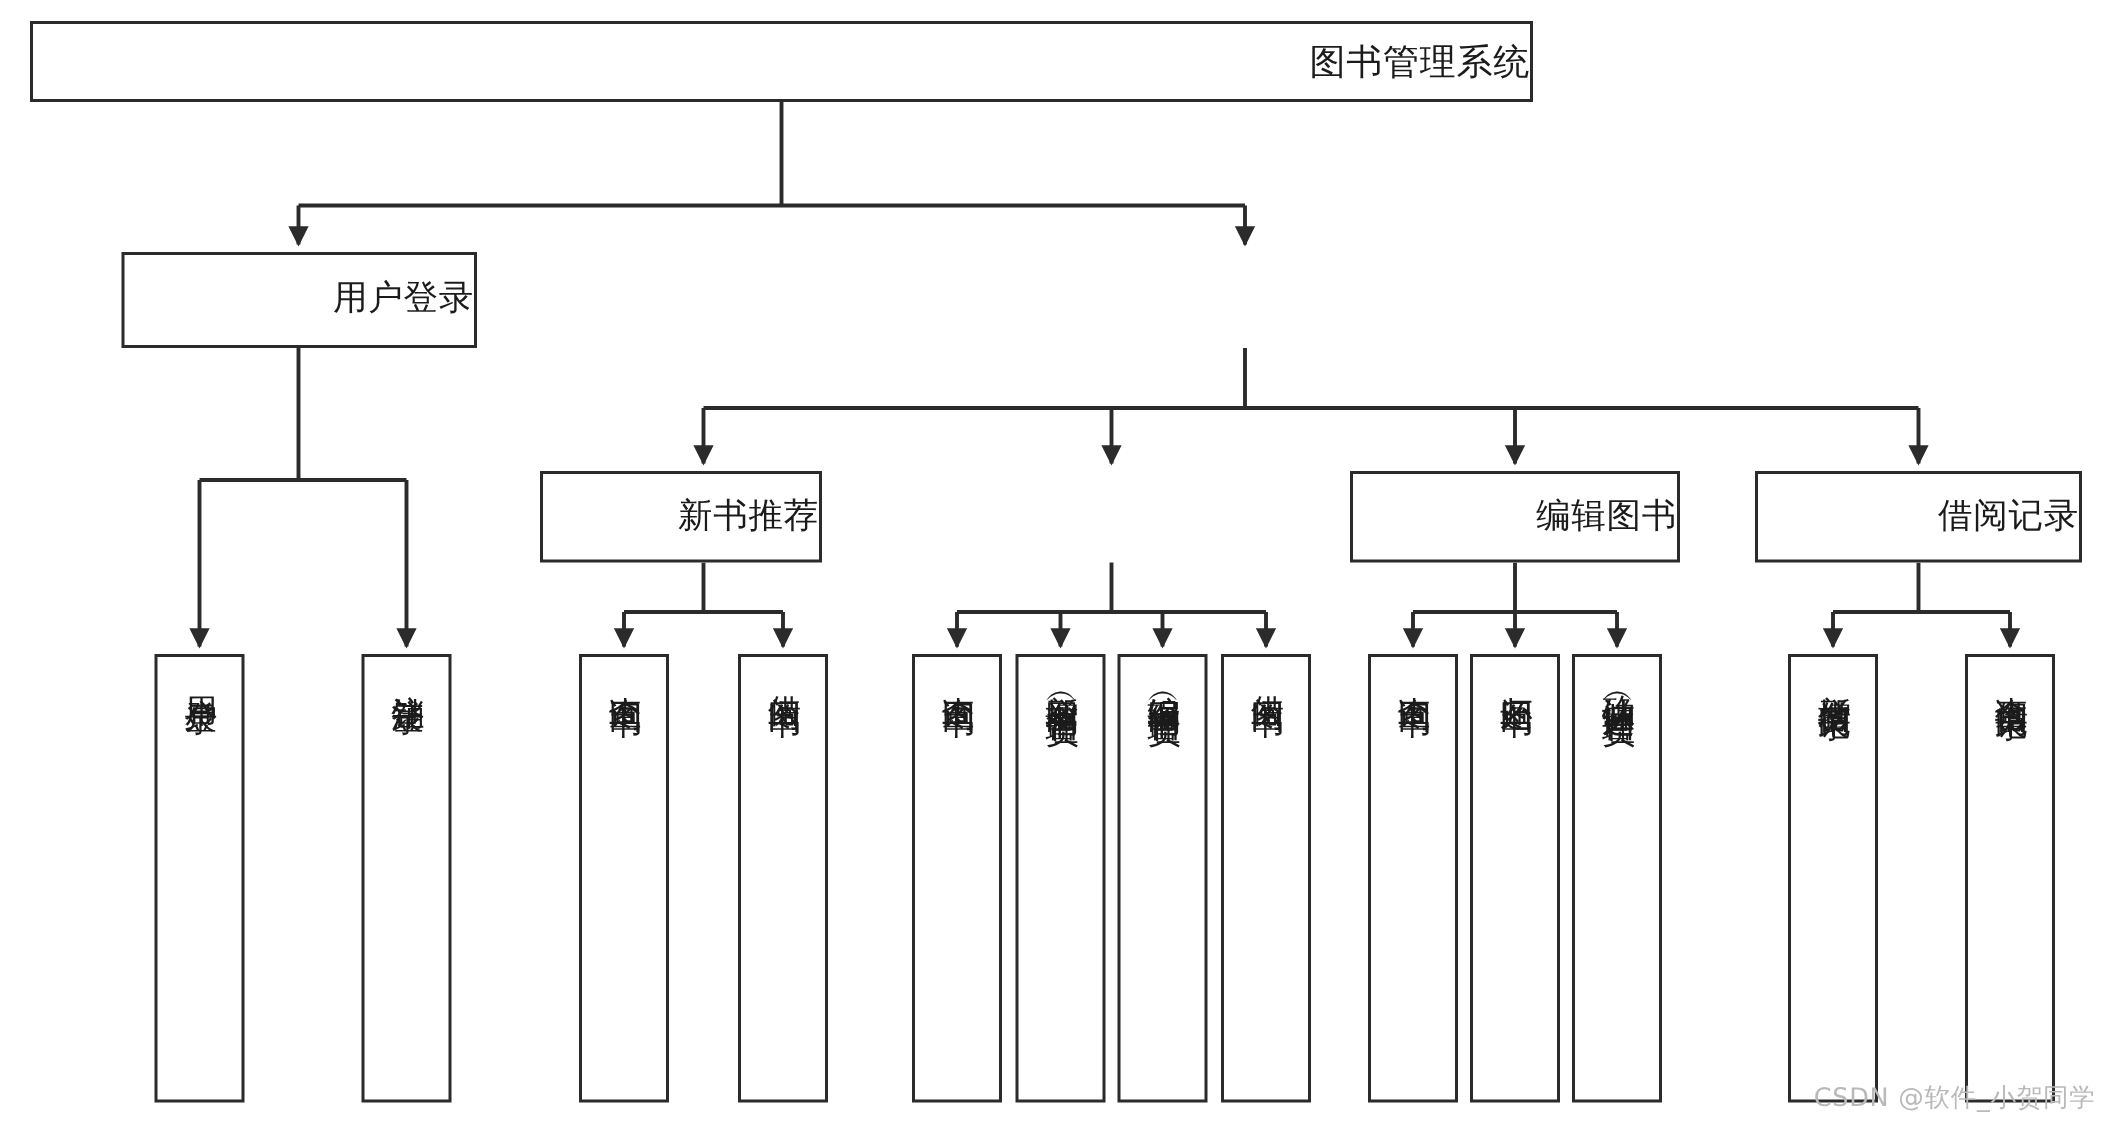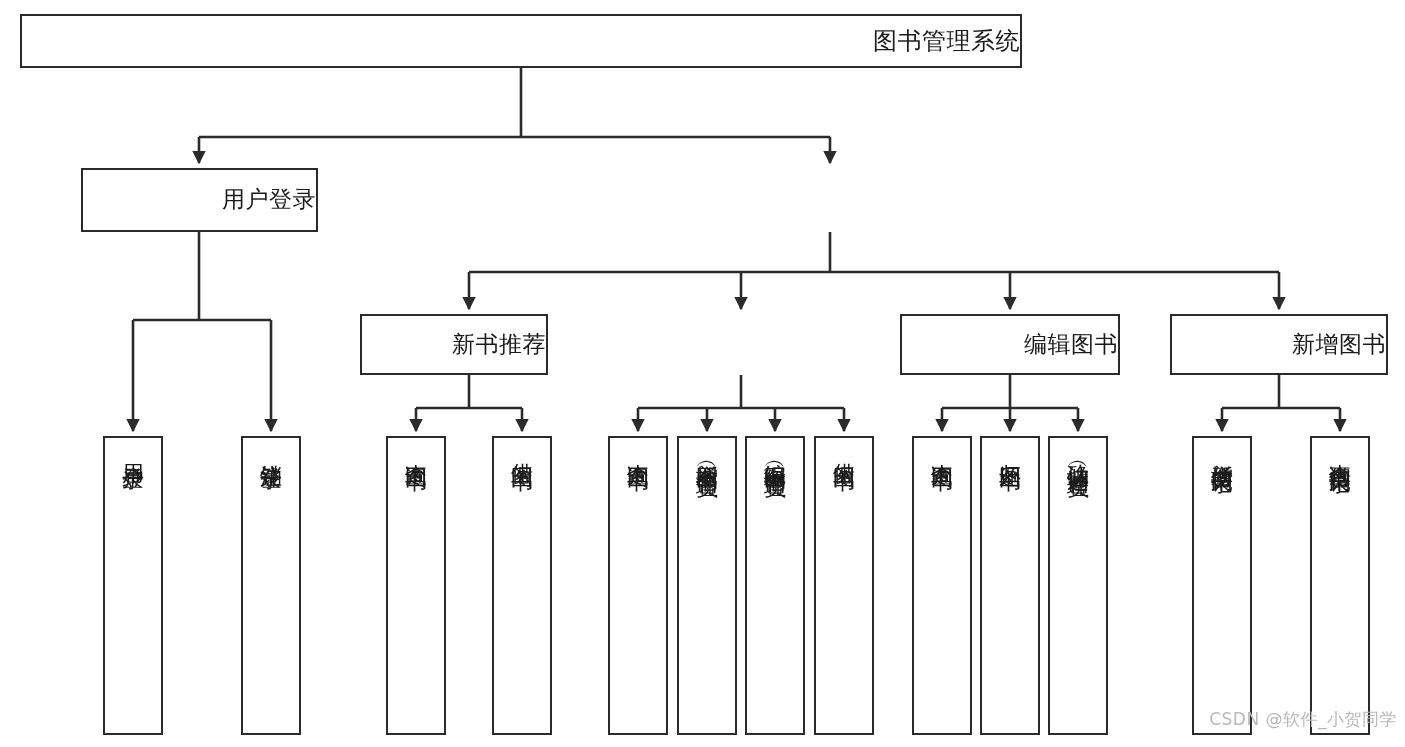"新增图书" span.label { text: 新增图书 -> 借阅记录 }
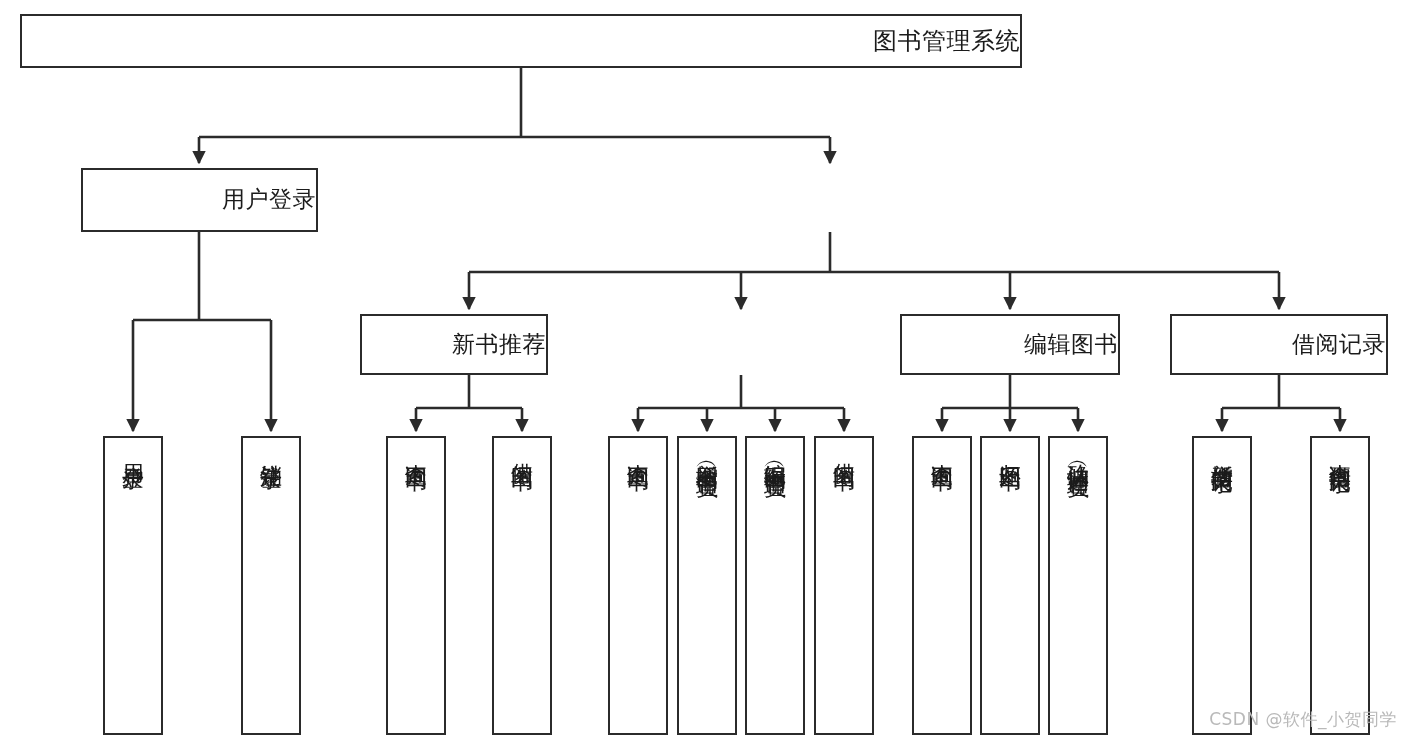"CSDN @软件_小贺同学" .watermark { bottom: 16px -> 4px }
